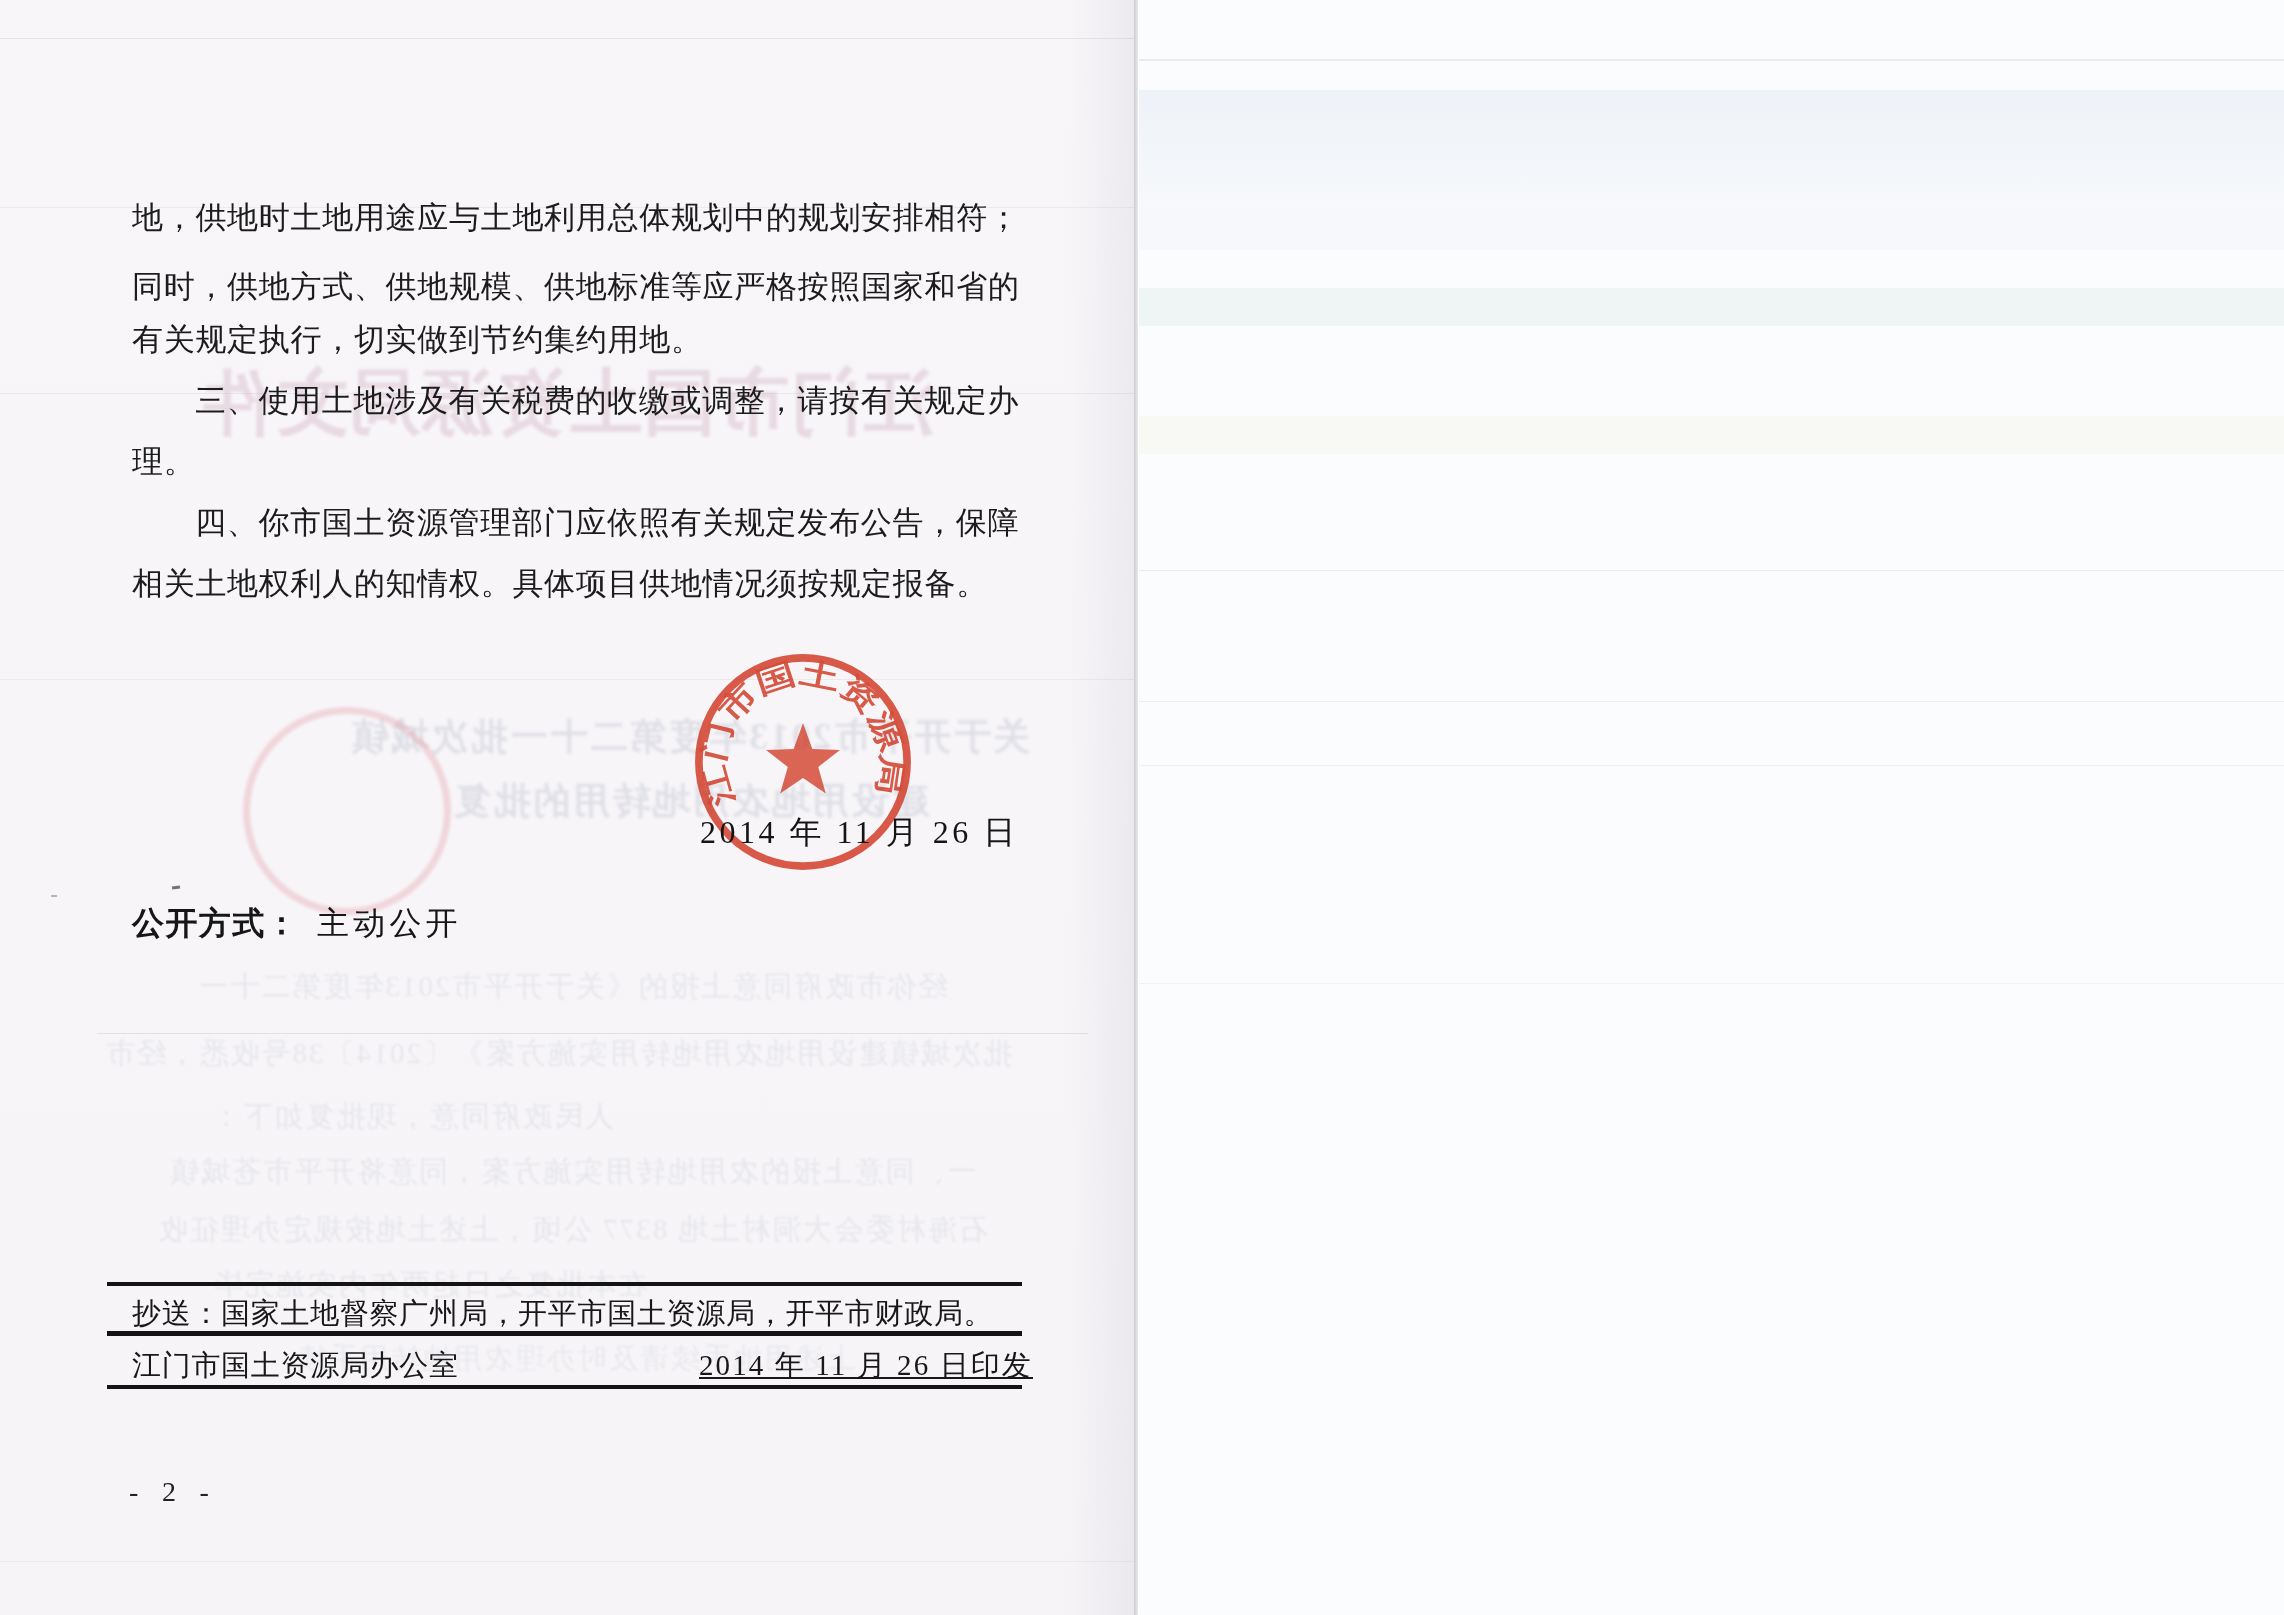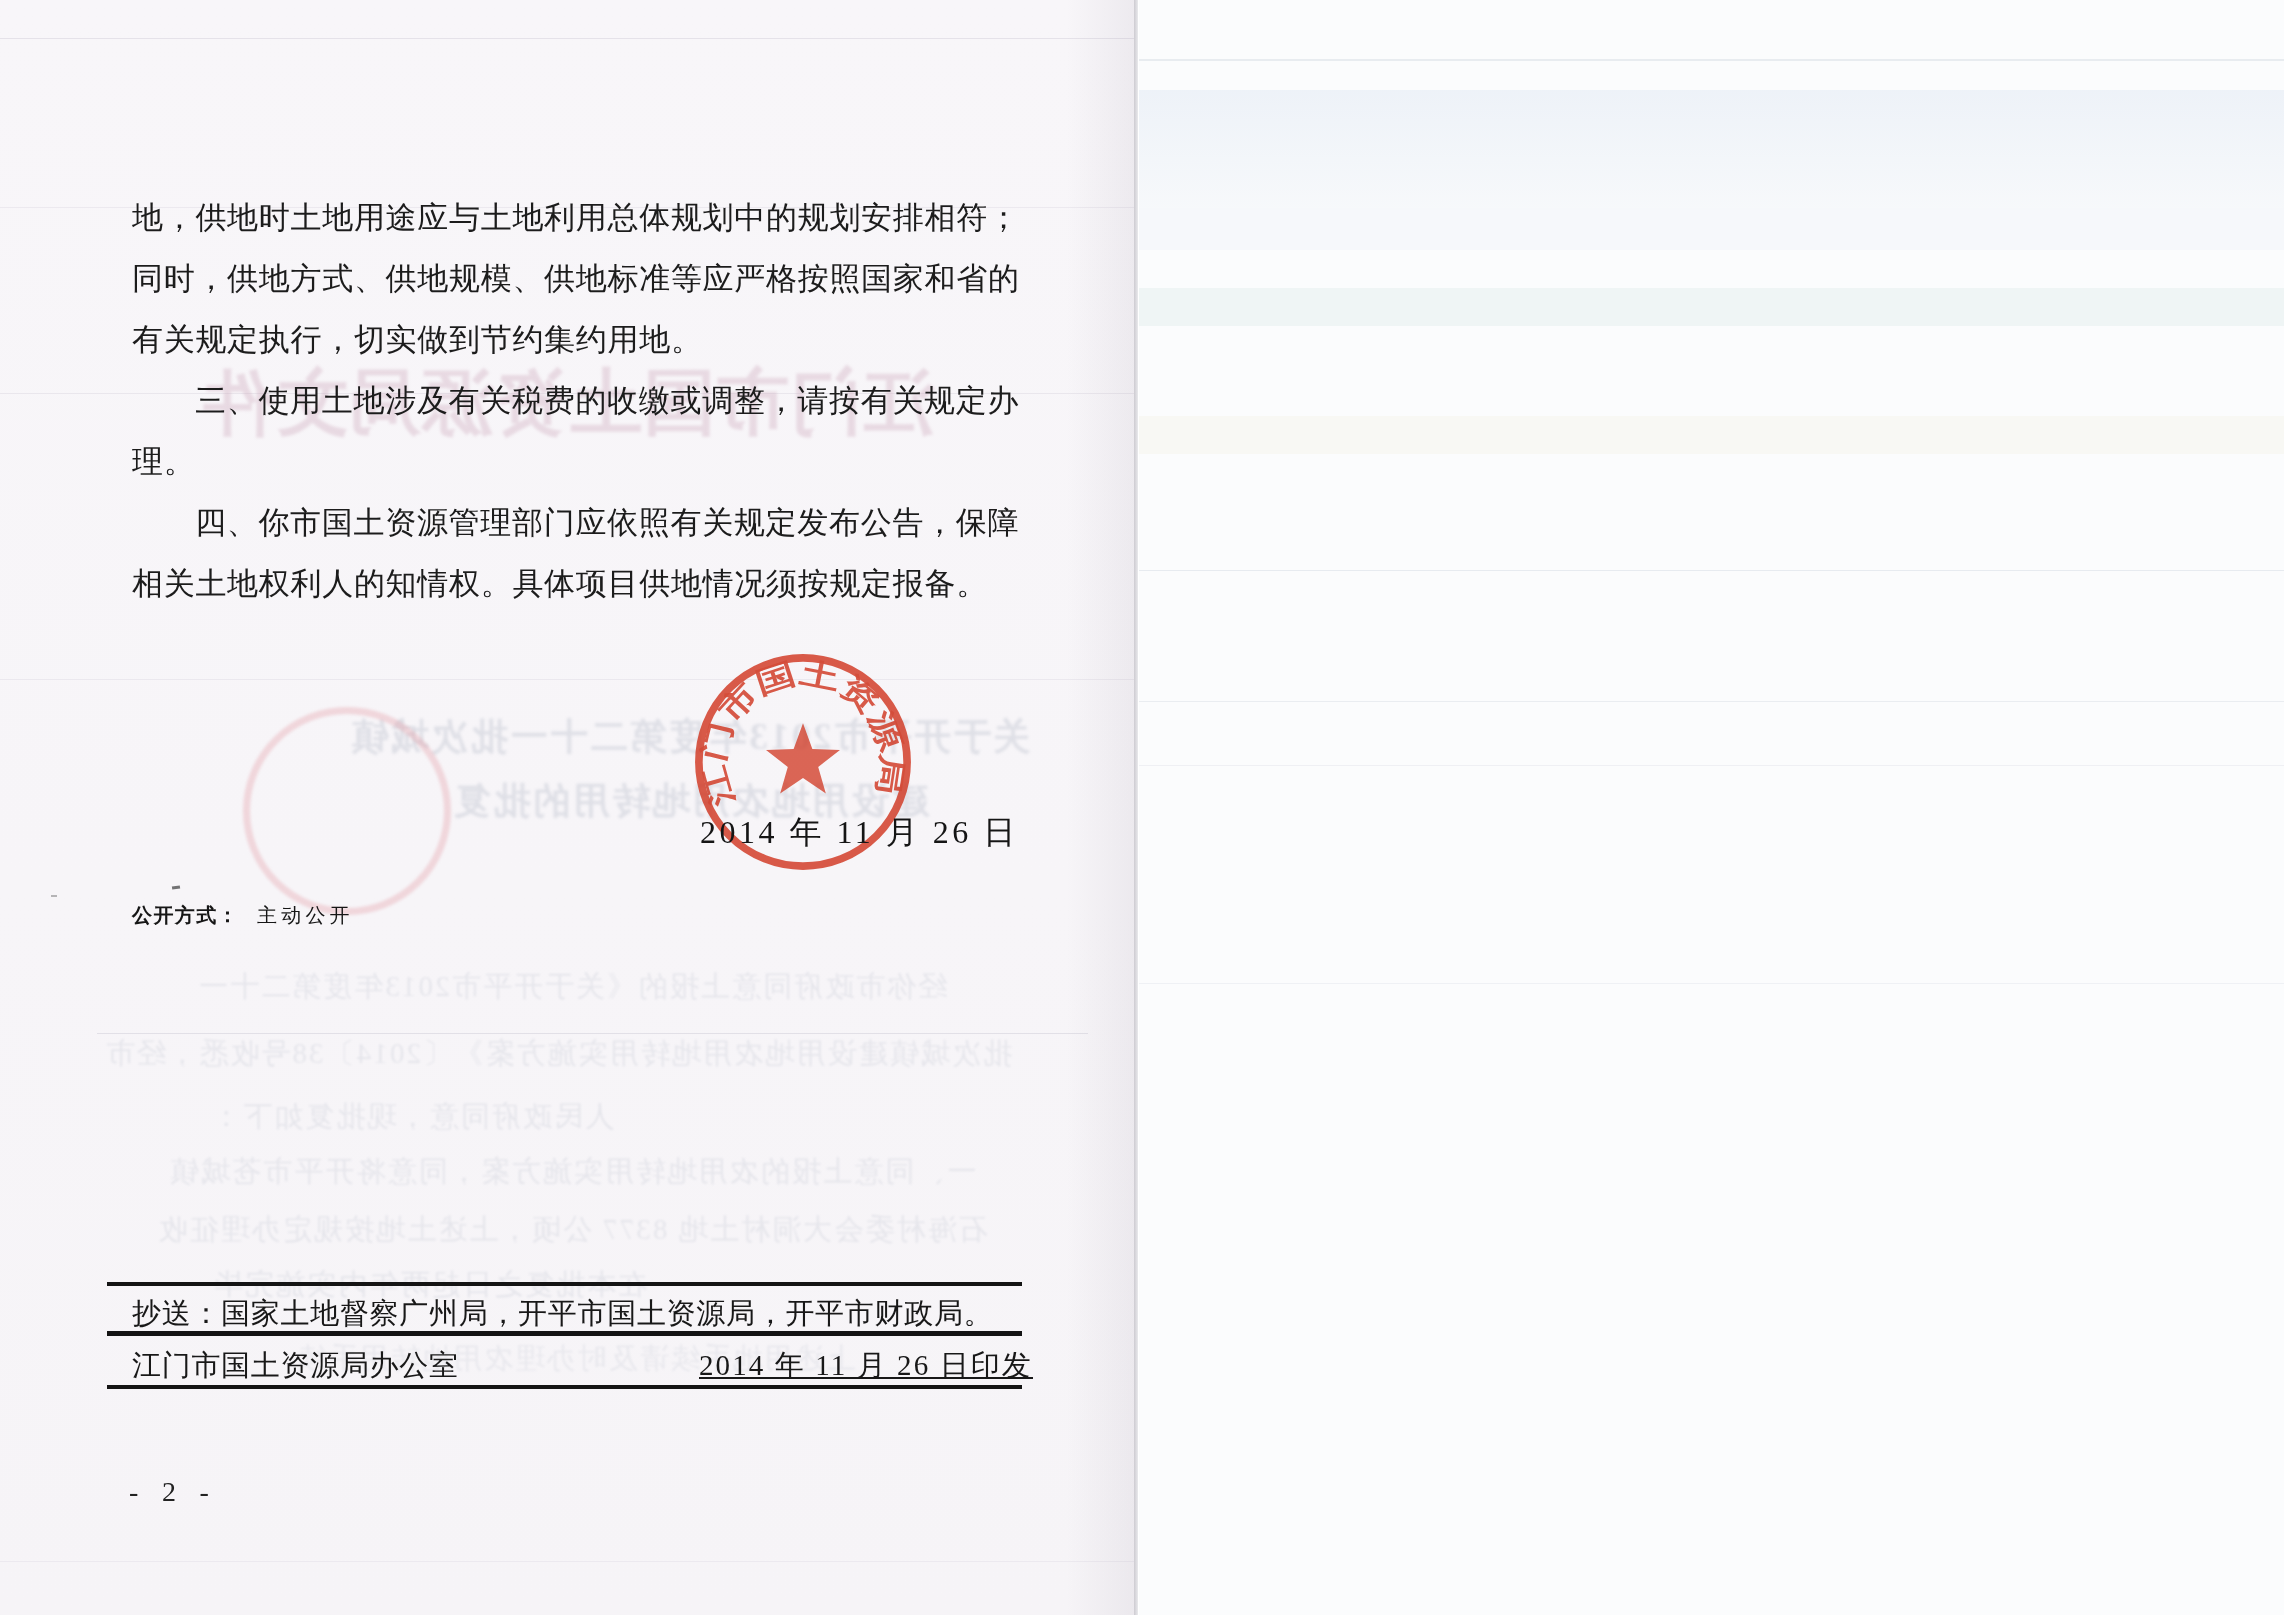"同时，供地方式、供地规模、供地标准等应严格按照国家和省的" div.bline { top: 258px -> 266px }
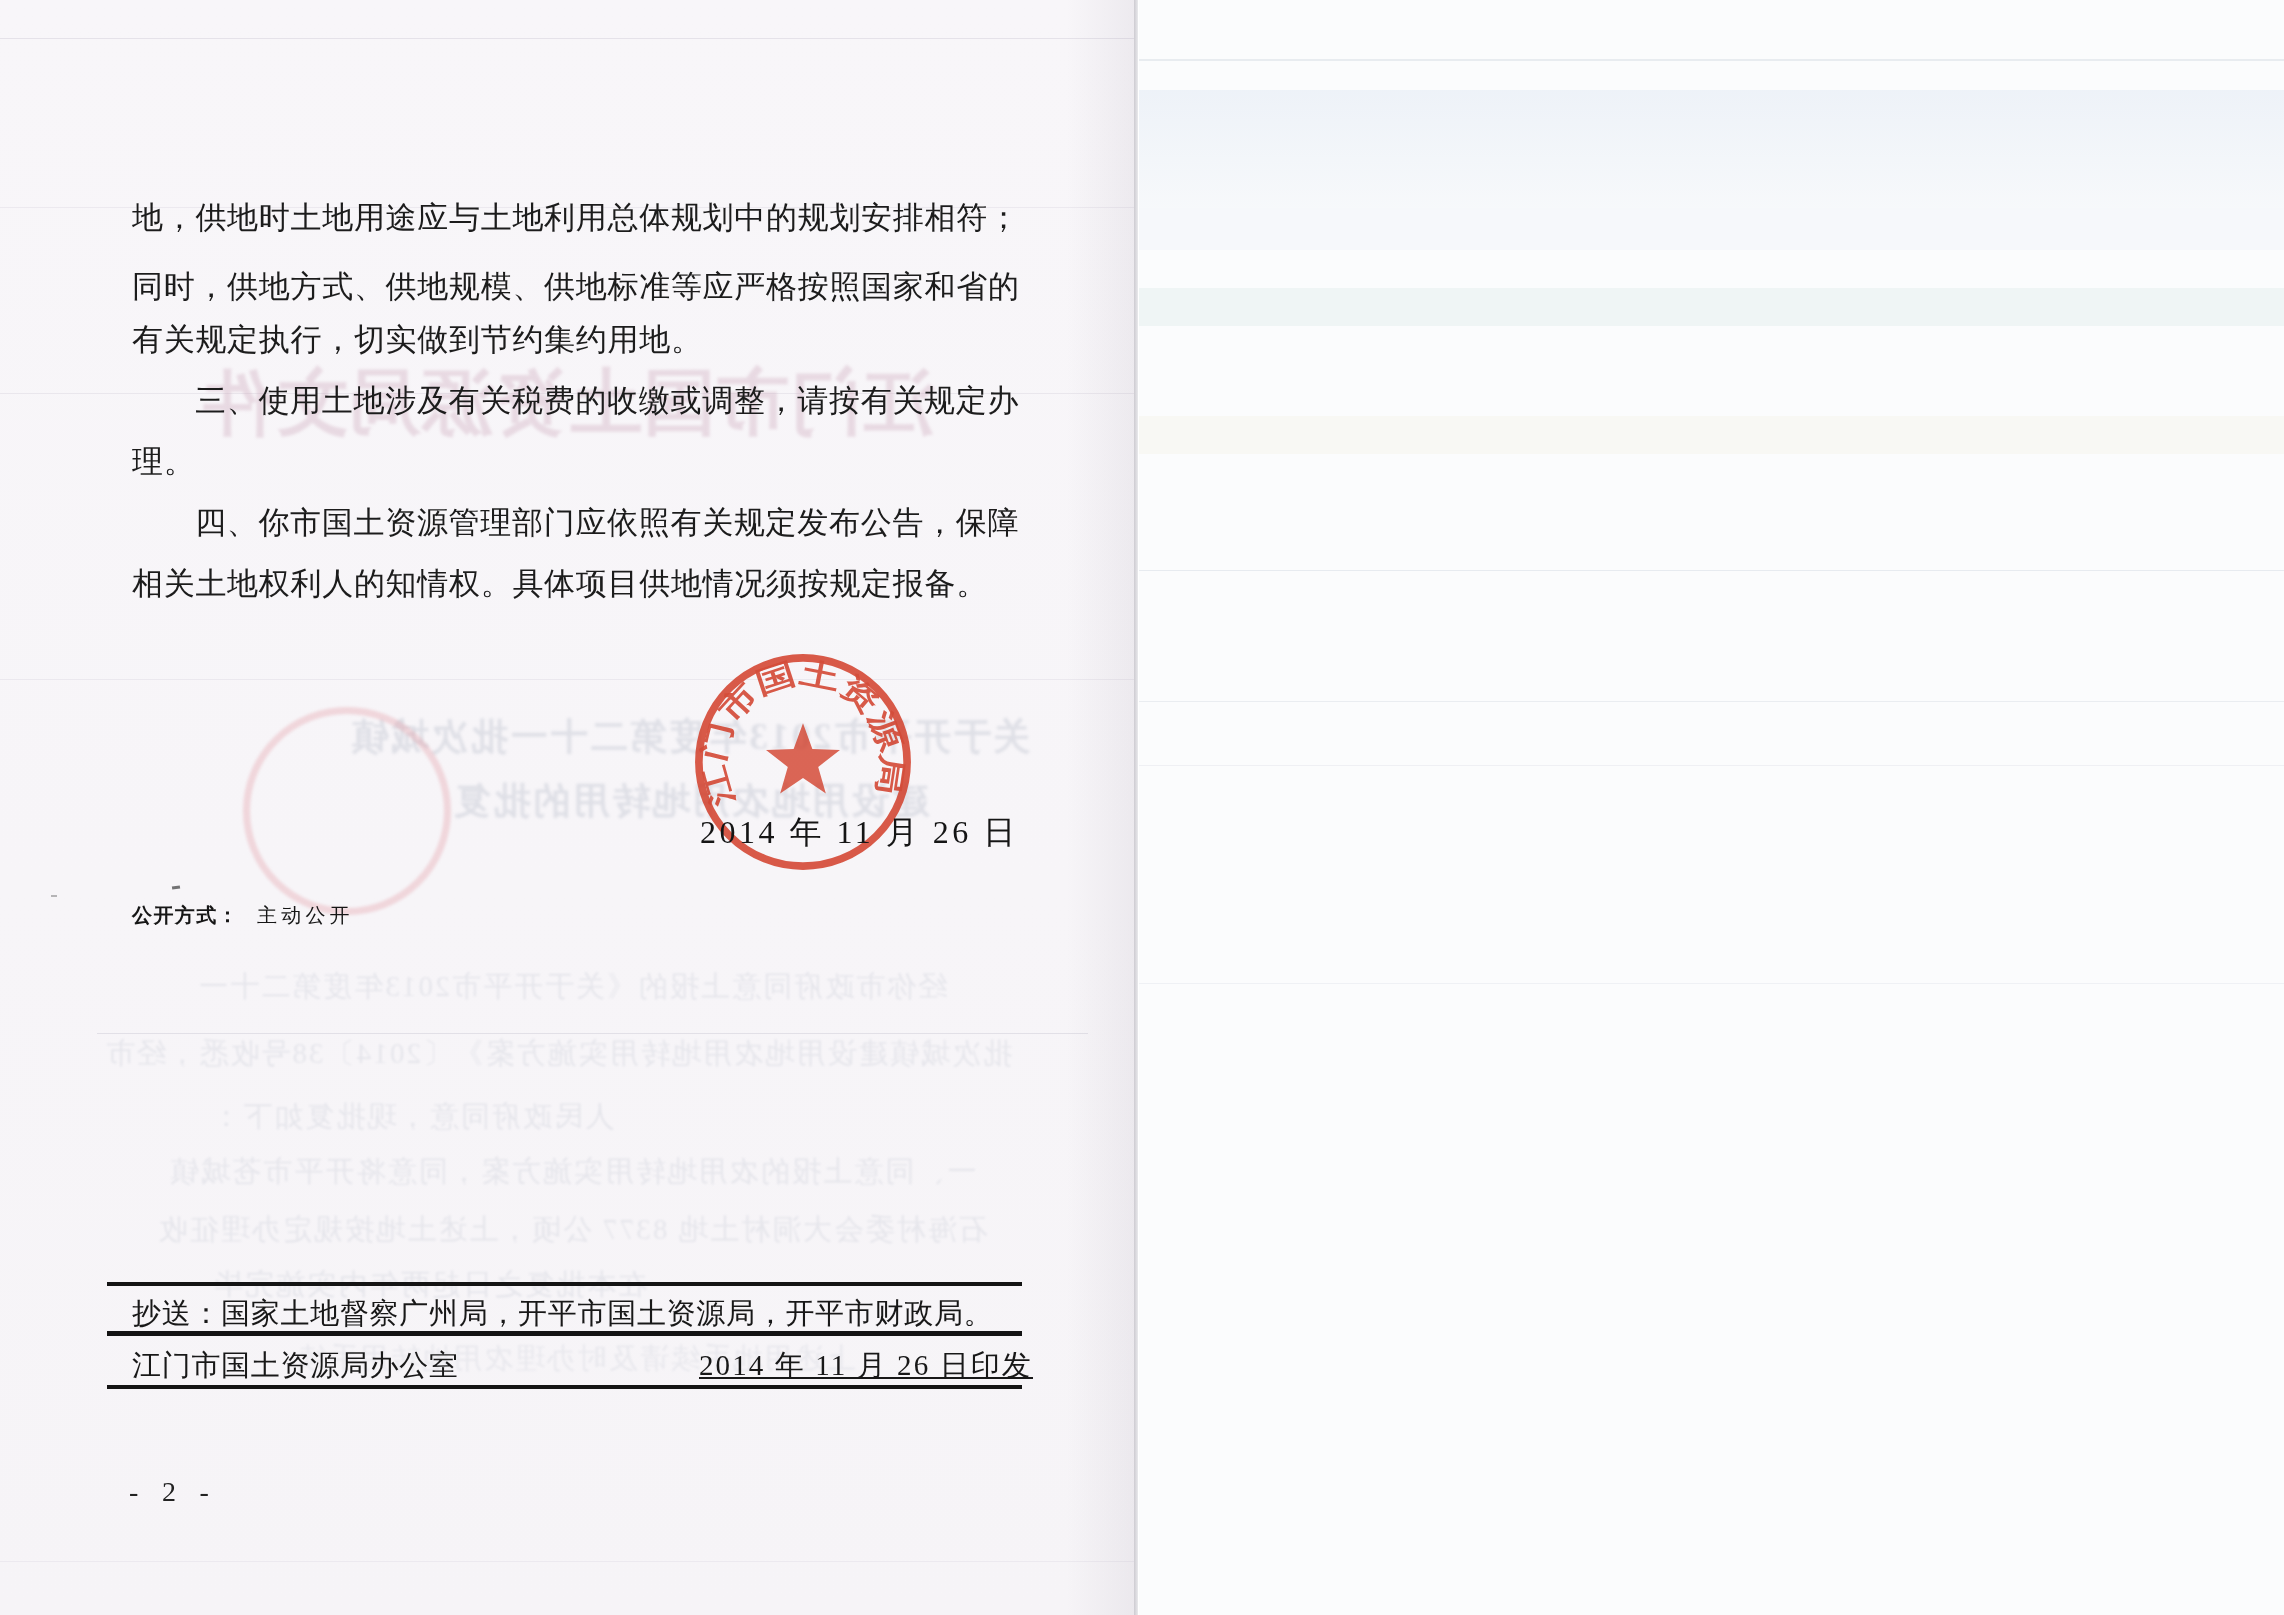"公开方式： 主动公开" .disclosure { font-size: 20px -> 32px }
